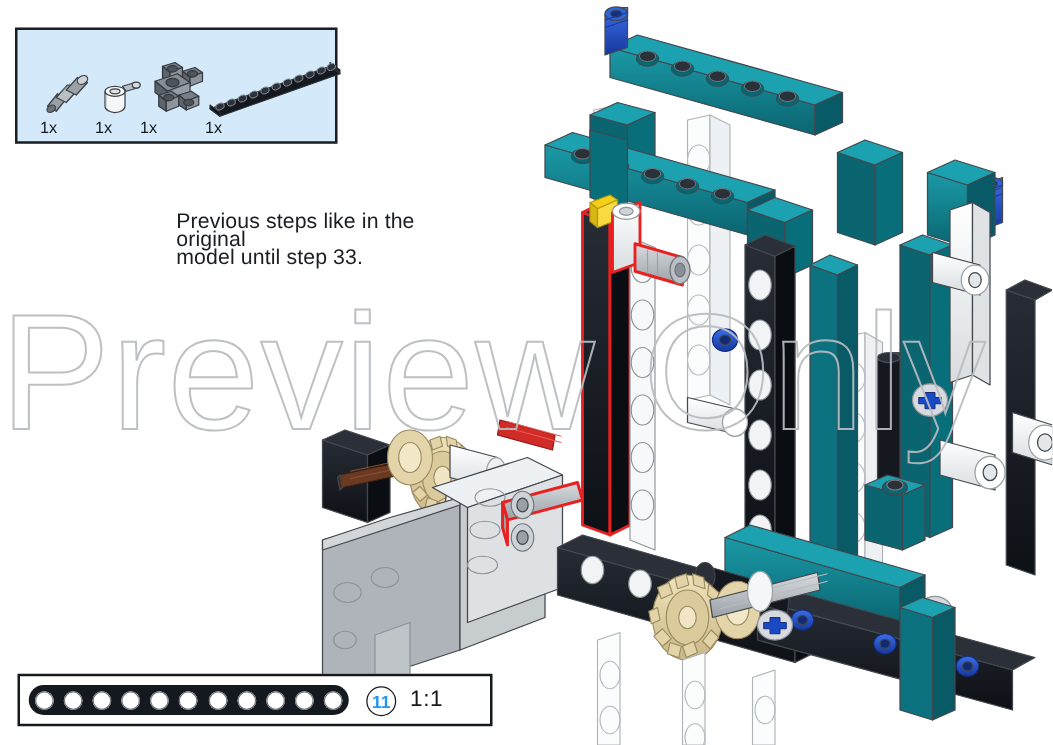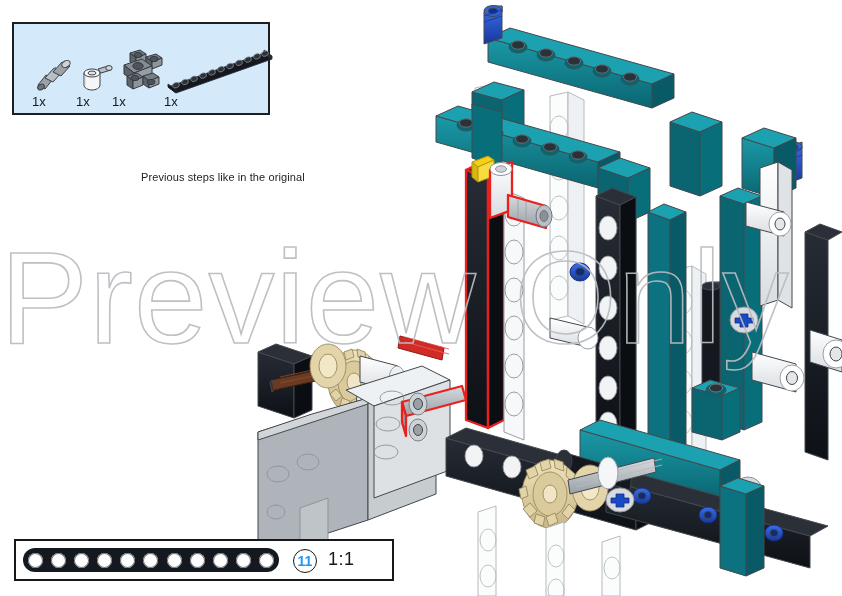"Previous steps like in the" #note { font-size: 11px -> 17px }
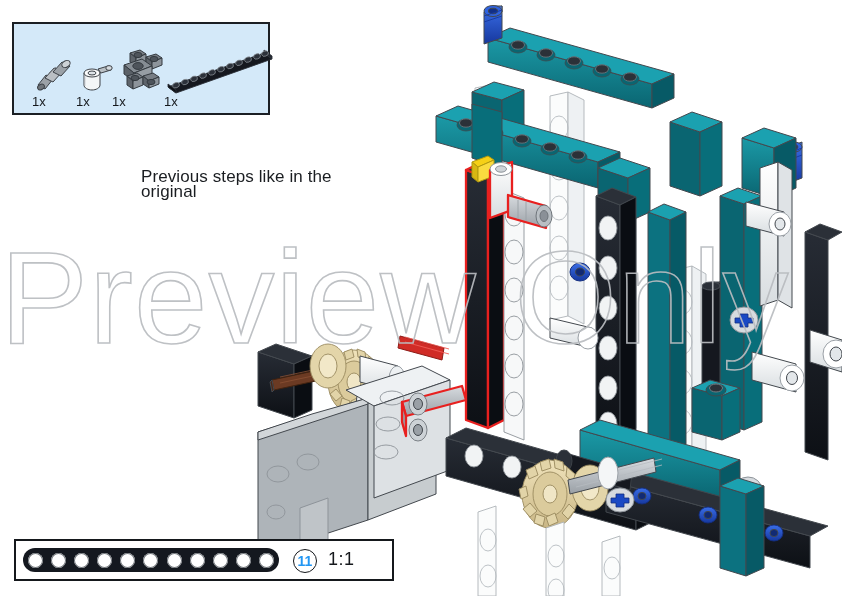"model until step 33." div { html: none -> <div>model until step 33.</div> }
